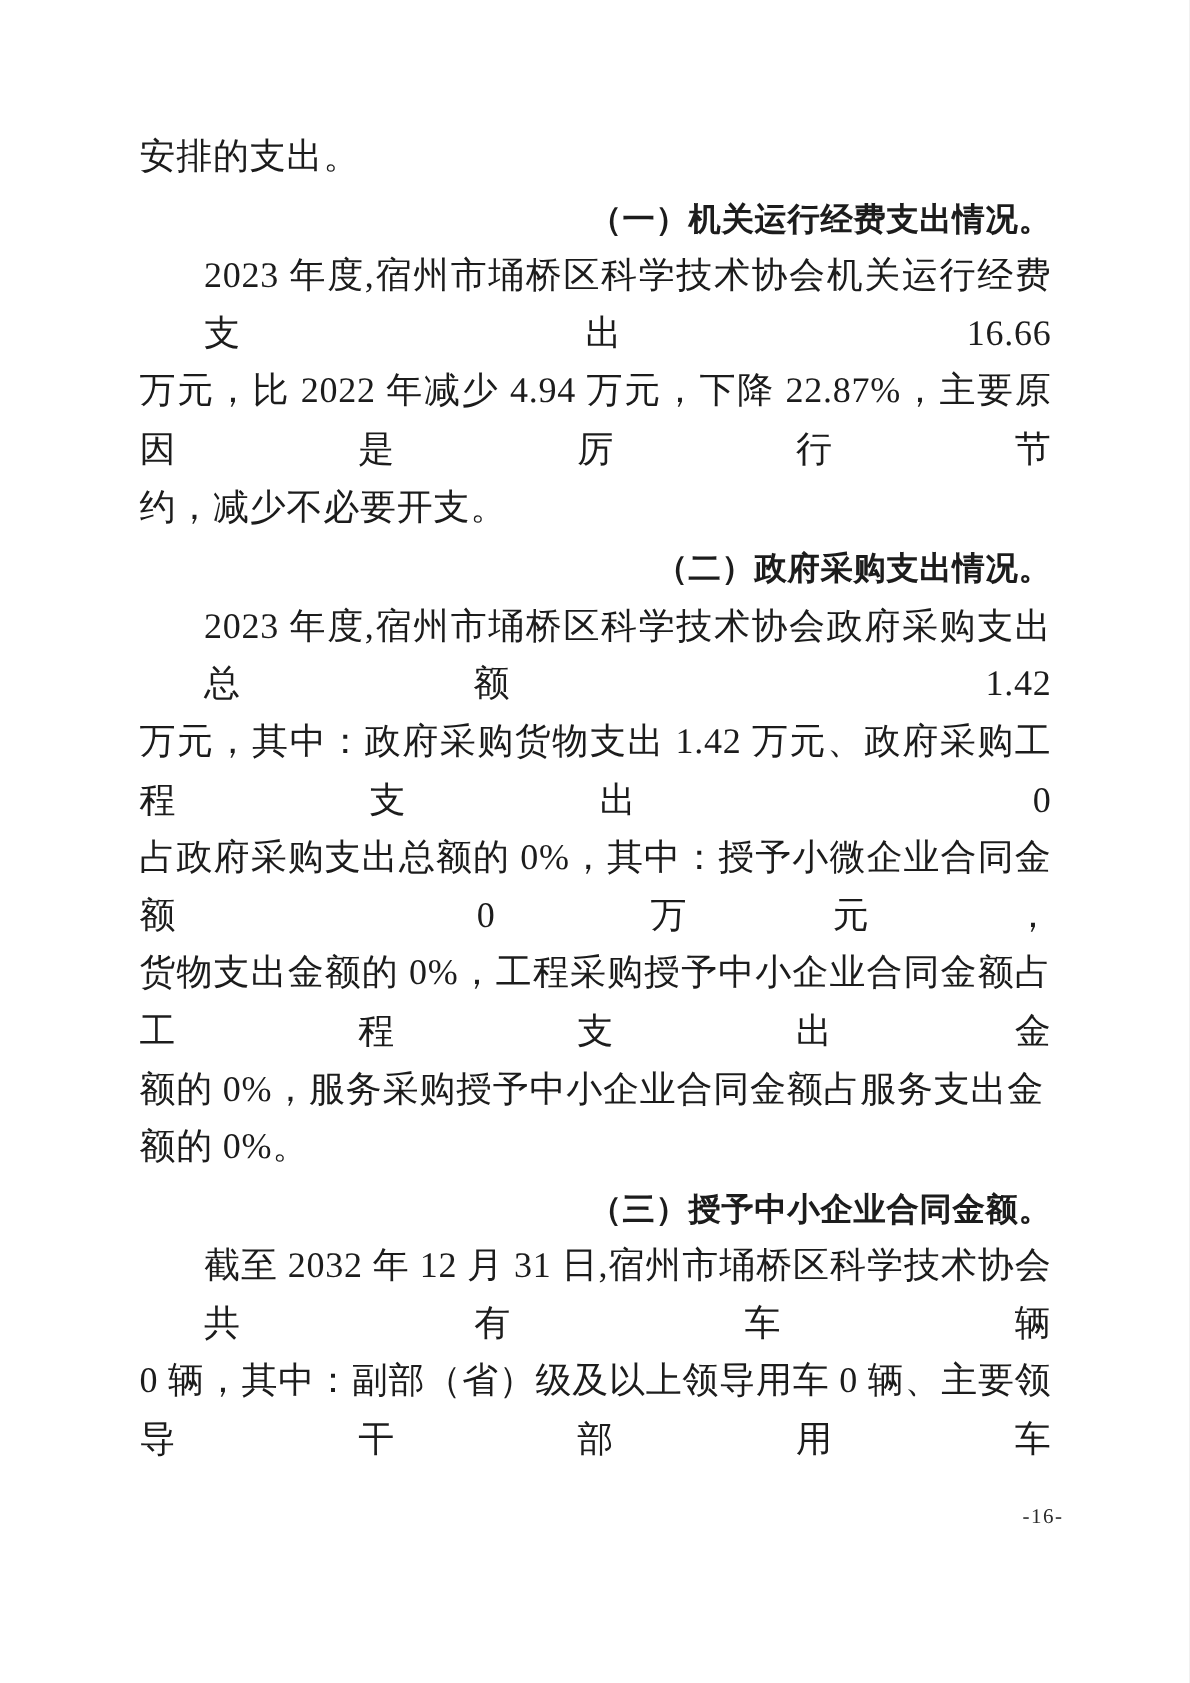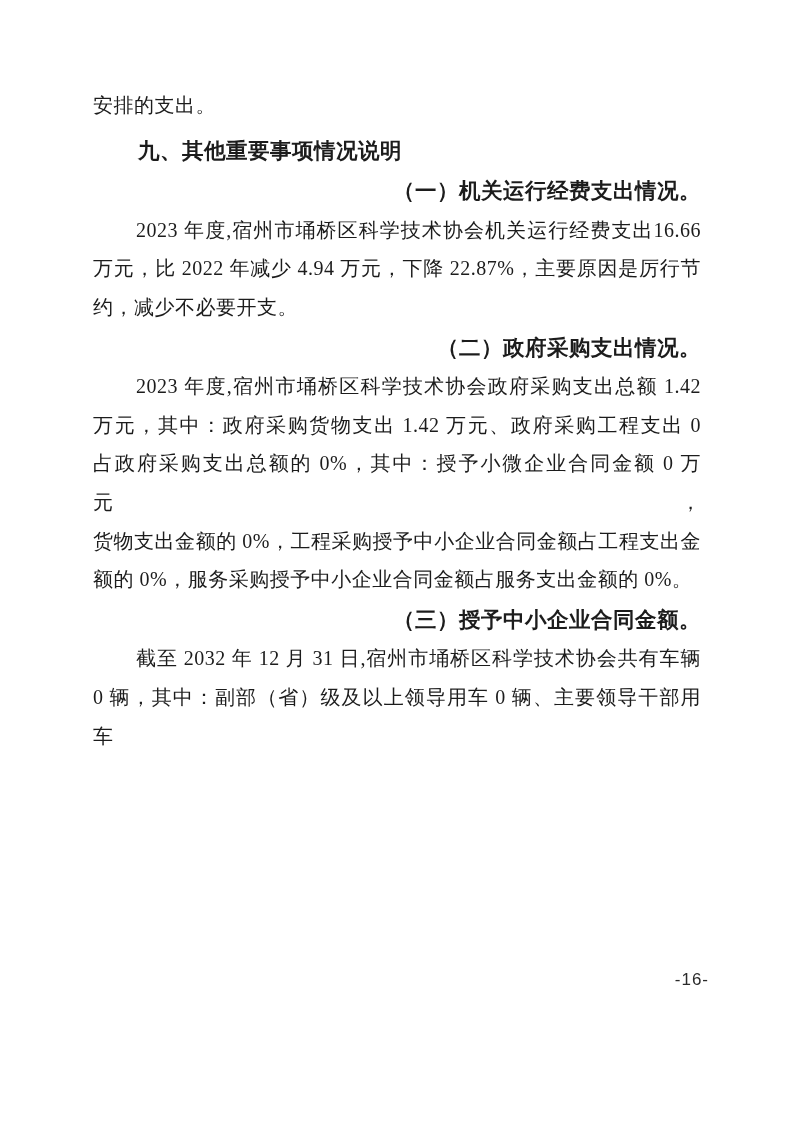"安排的支出。" .line { font-size: 20px -> 24px }
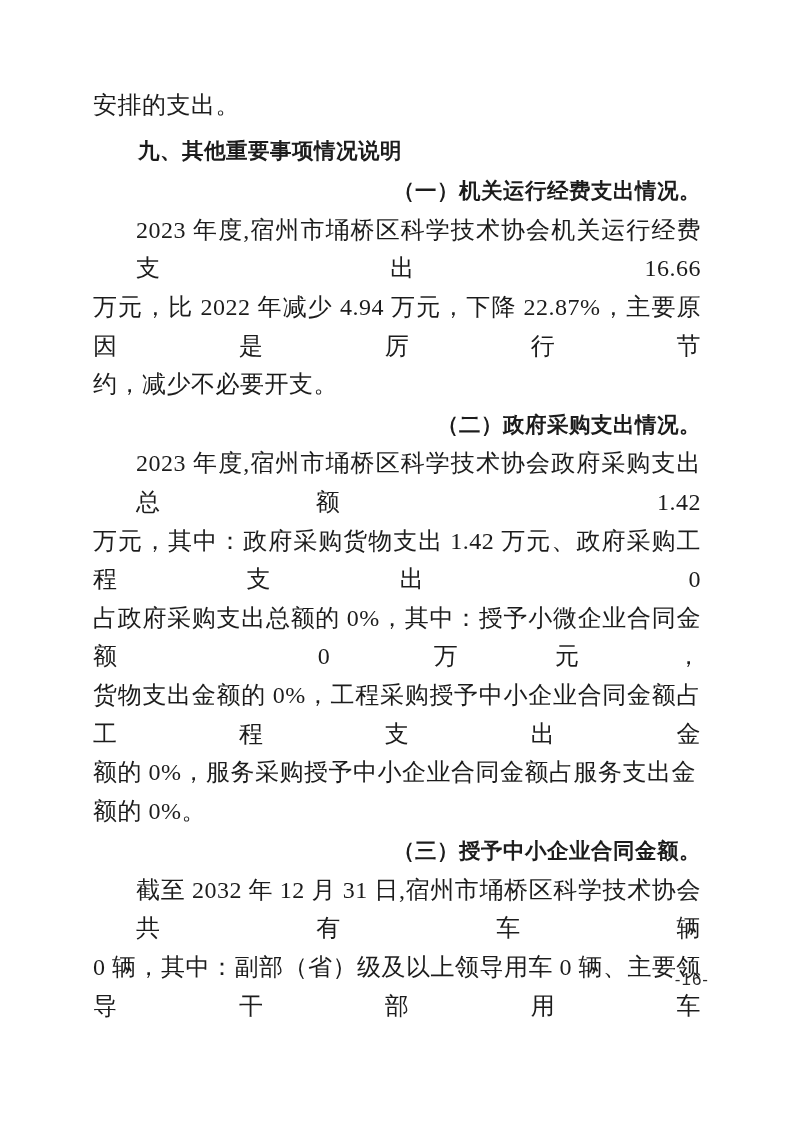"九、其他重要事项情况说明" div.line { html: <div>九、其他重要事项情况说明</div> -> none }
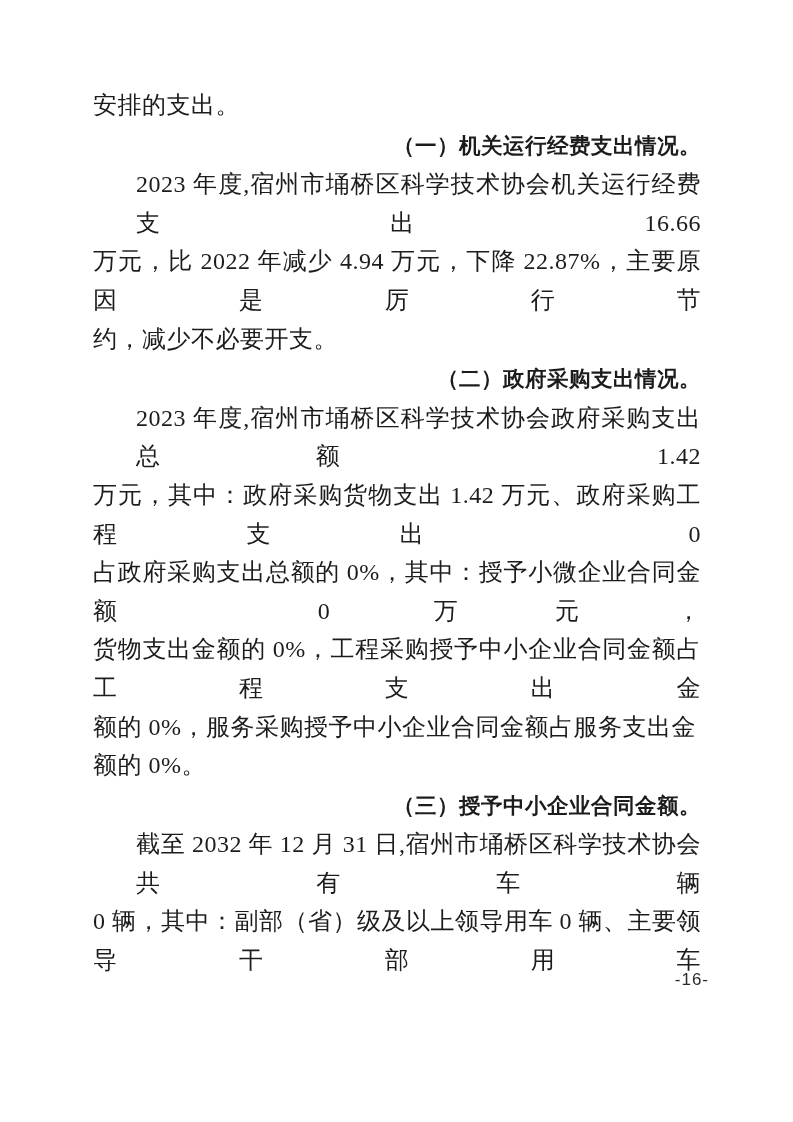"-16-" .page-number { font-family: Liberation Sans, sans-serif -> Liberation Serif, serif; font-size: 17px -> 14px; top: 970px -> 1004px }
